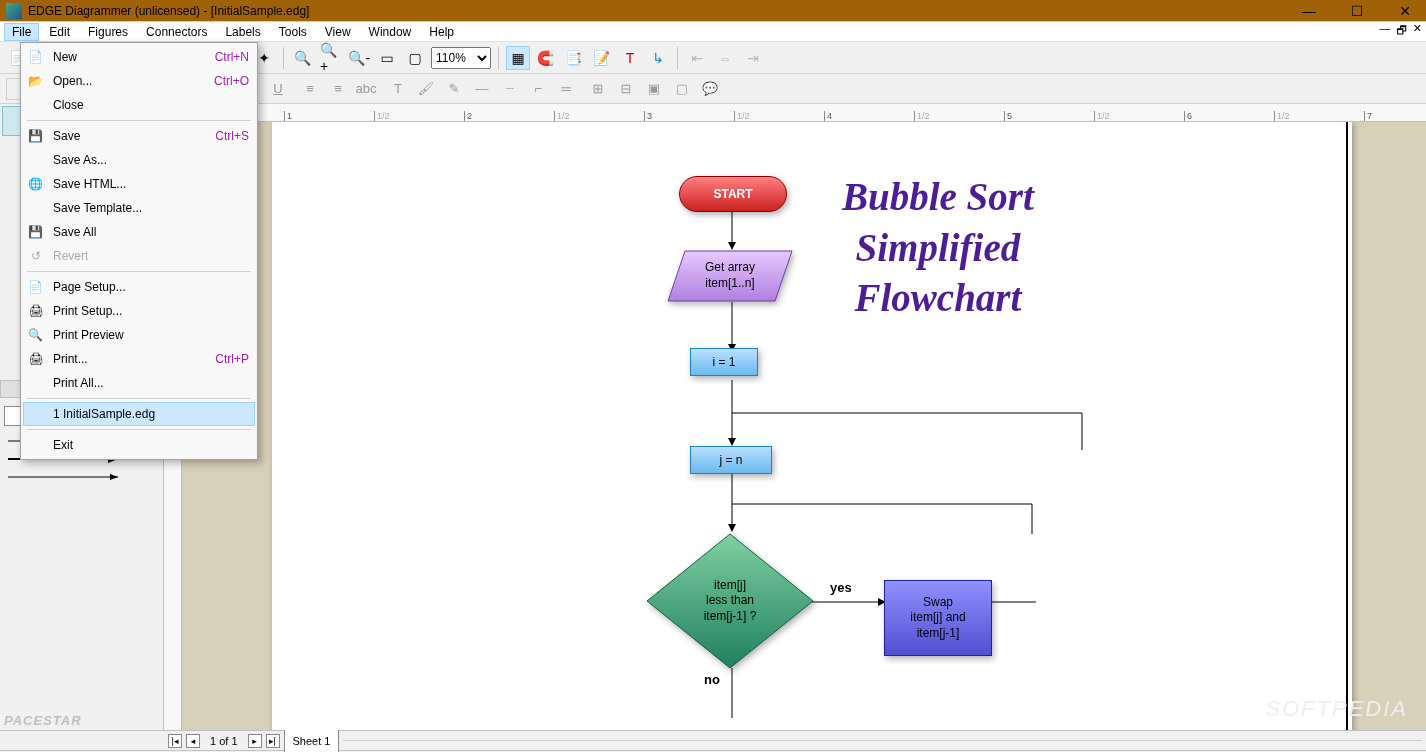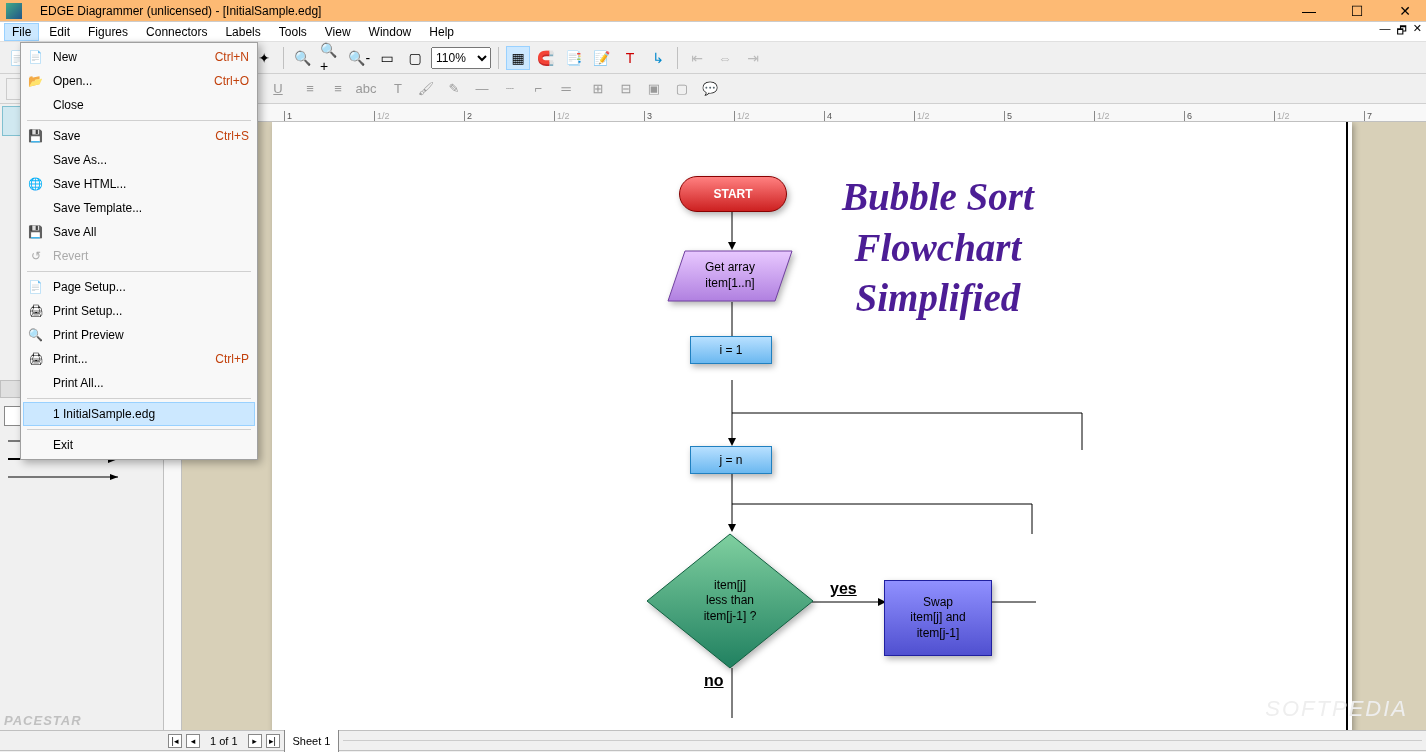"EDGE Diagrammer (unlicensed) -" .title-bar { background: #fdba74 -> #a16207; gap: 12px -> none }
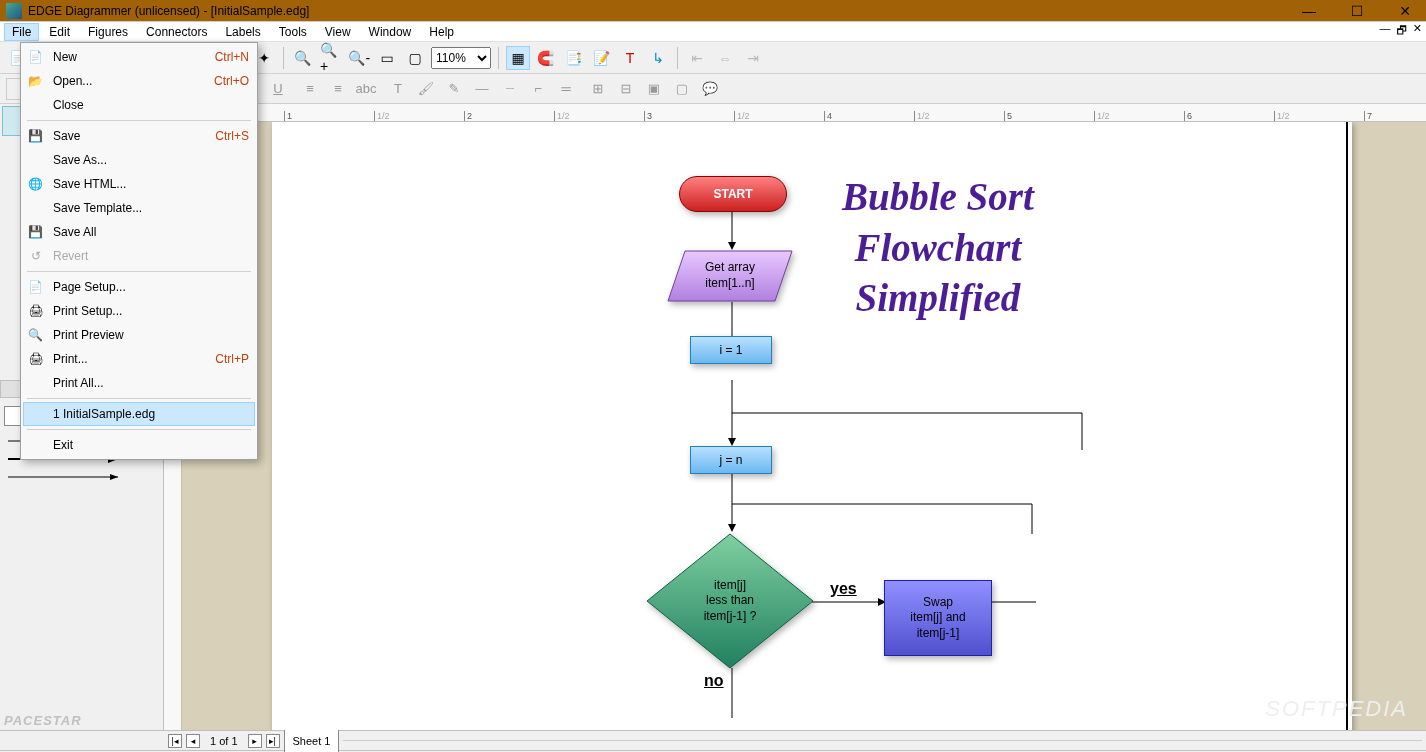"Ctrl+N" .file-menu .fm-item .shortcut { color: #c2410c -> #a21caf }
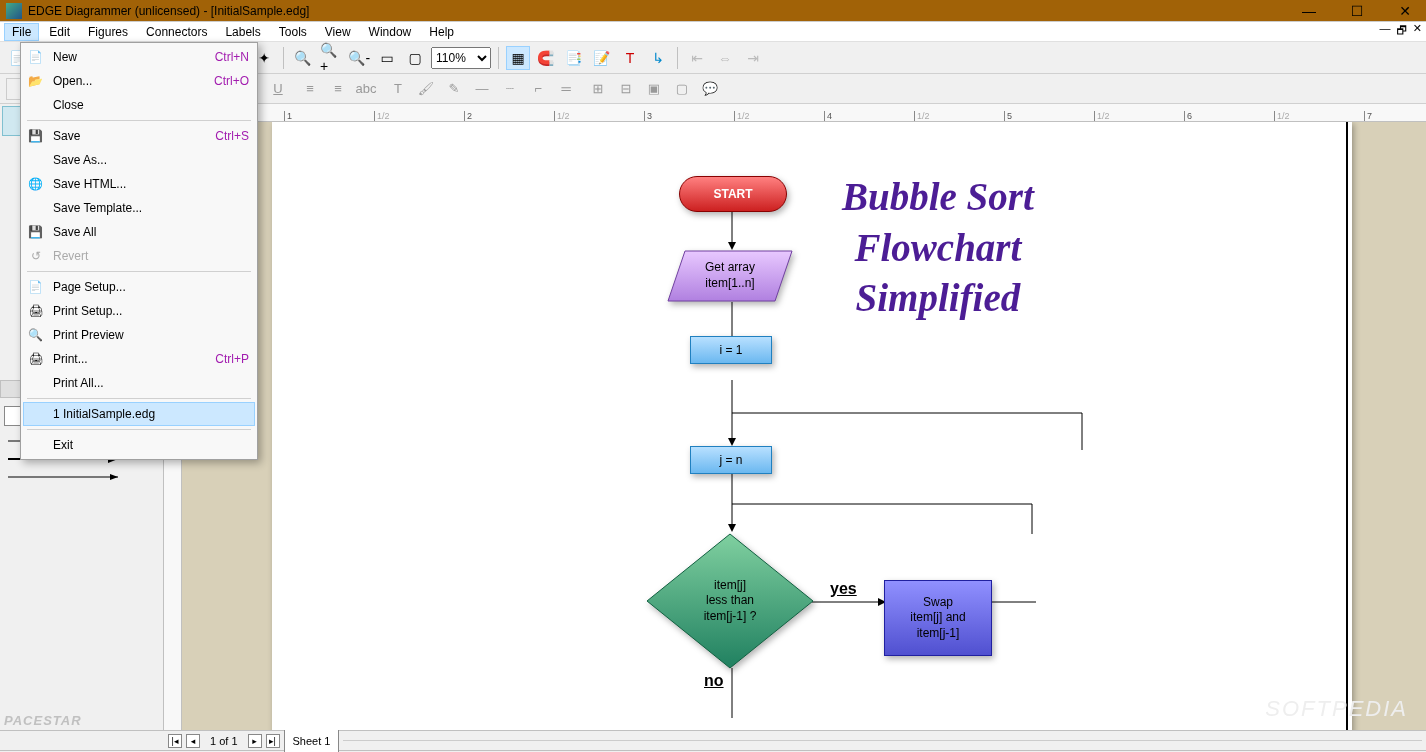"Flowchart" div { order: before "Simplified" -> after "Simplified" }
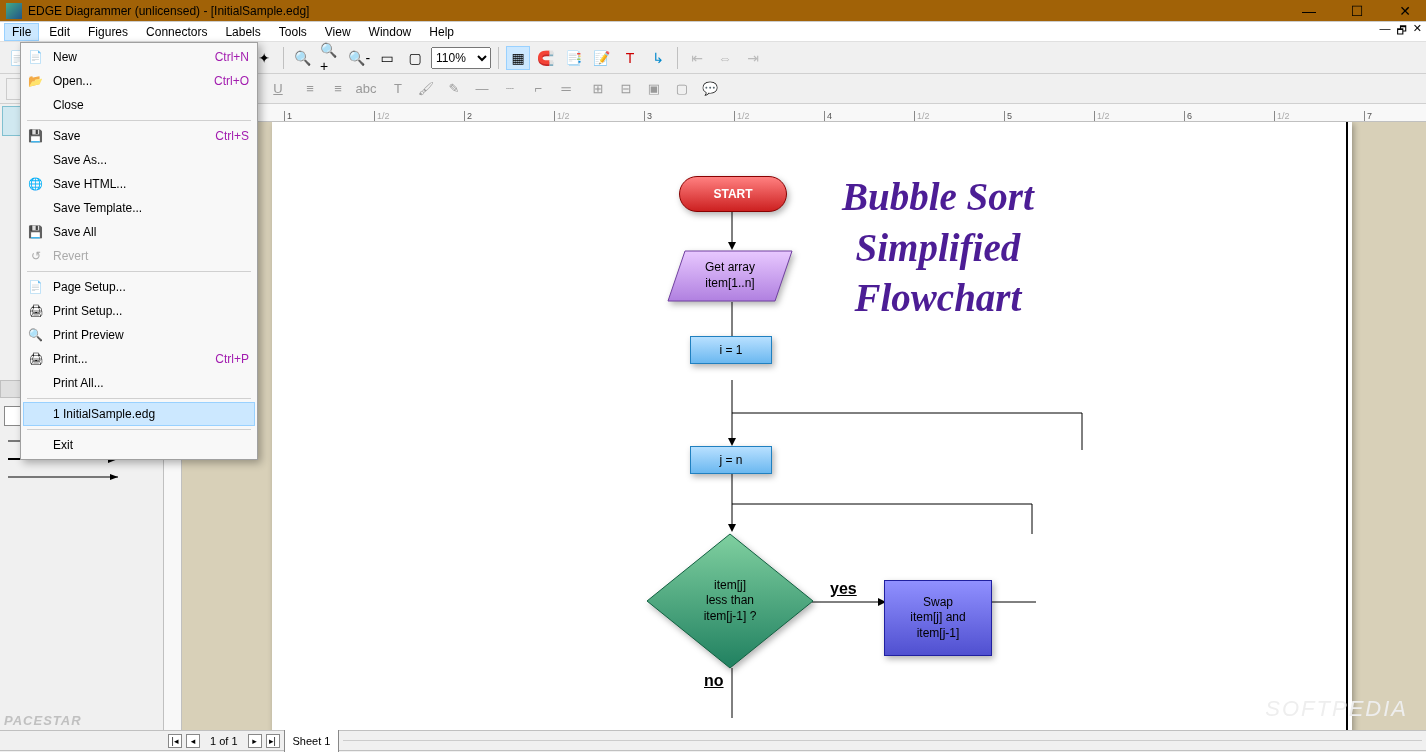"i = 1" .fc-box1 { top: 214px -> 226px; width: 82px -> 68px }
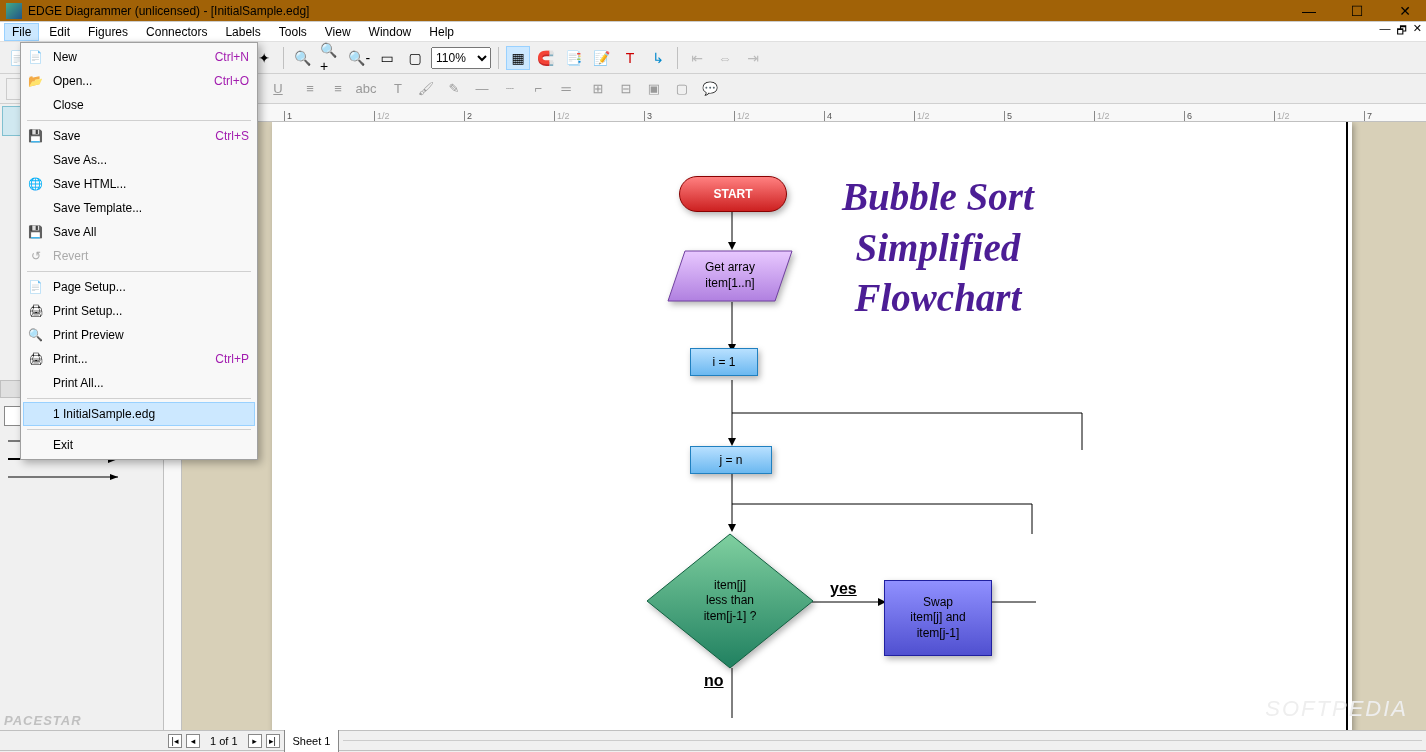"yes" .fc-label { font-size: 16px -> 13px; text-decoration: underline -> none }
